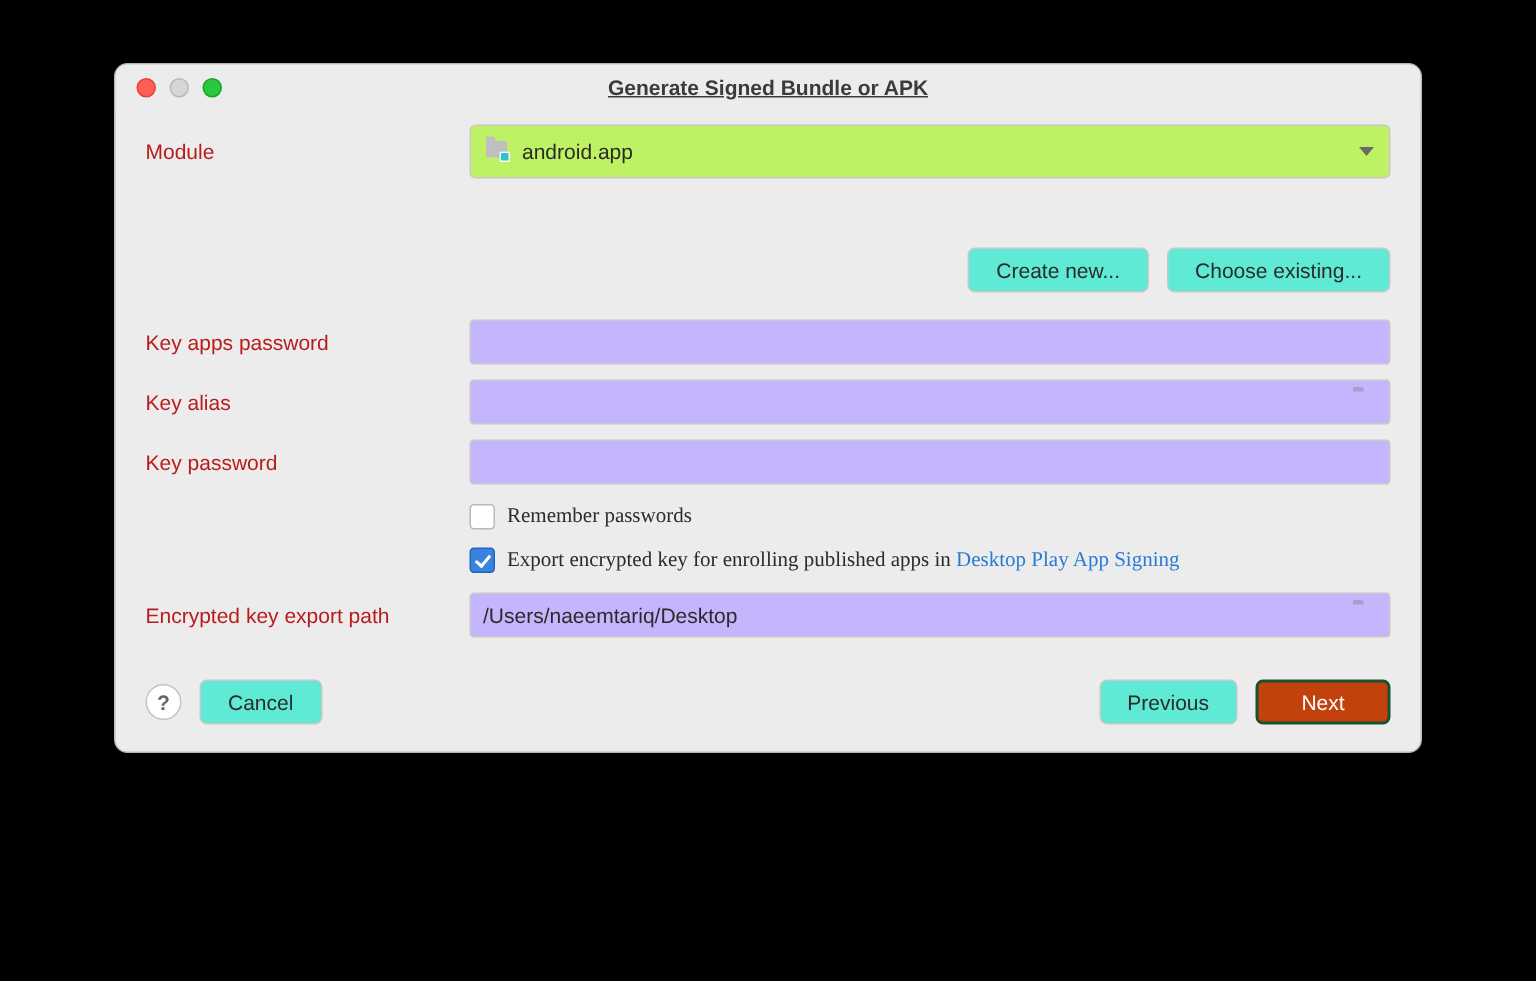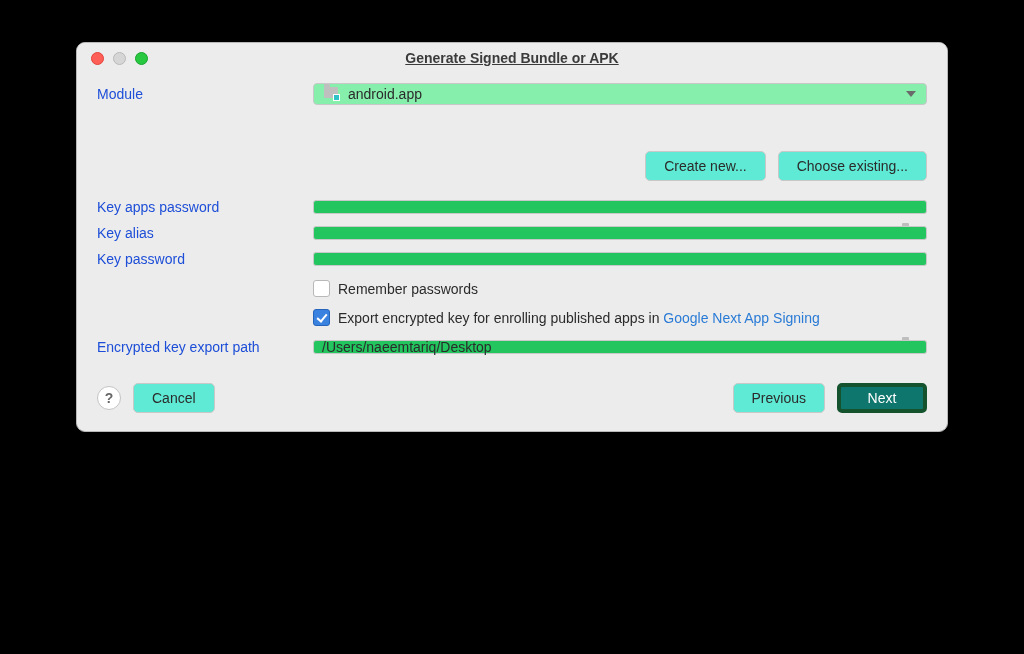"Module" .label-col { color: #1d4ed8 -> #b91c1c }
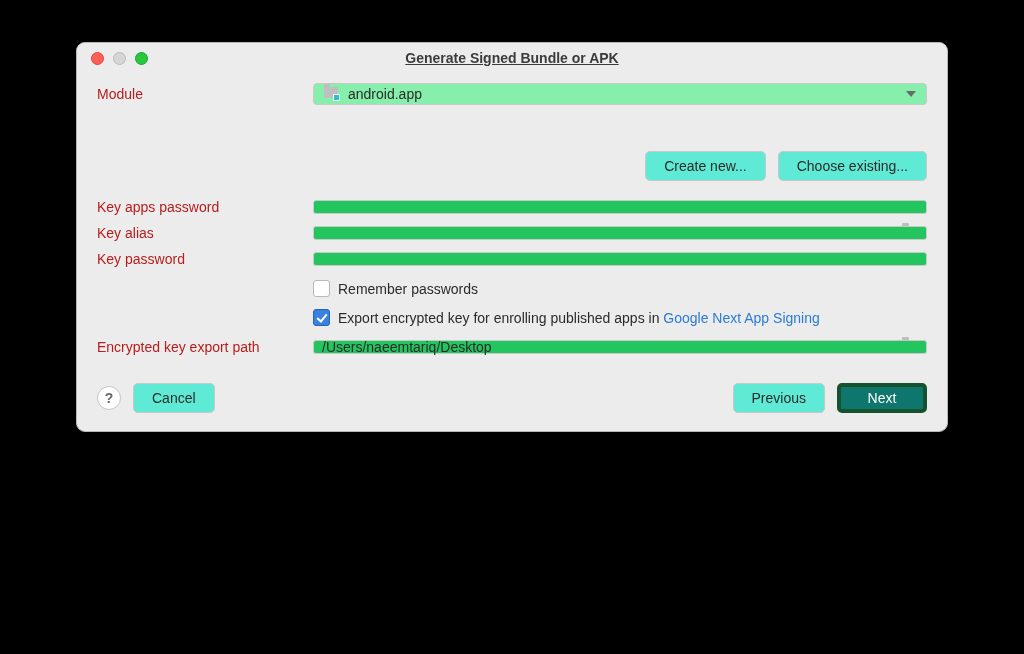"android.app" .dropdown { background: #86efac -> #bef264; height: 22px -> 36px }
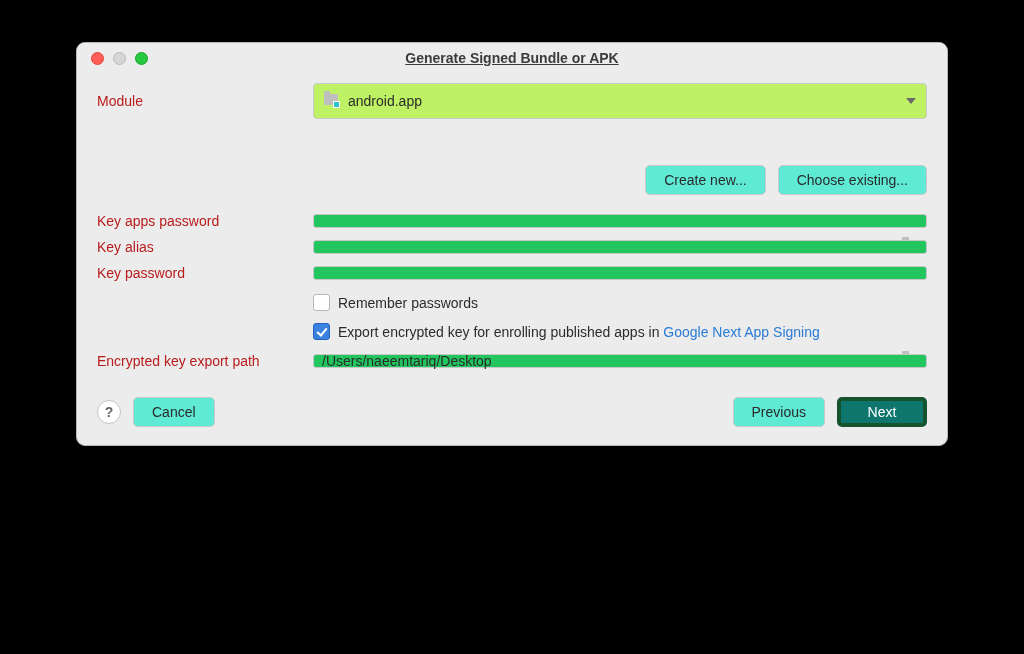"Remember passwords" div.field-col { font-family: none -> Liberation Serif, serif }
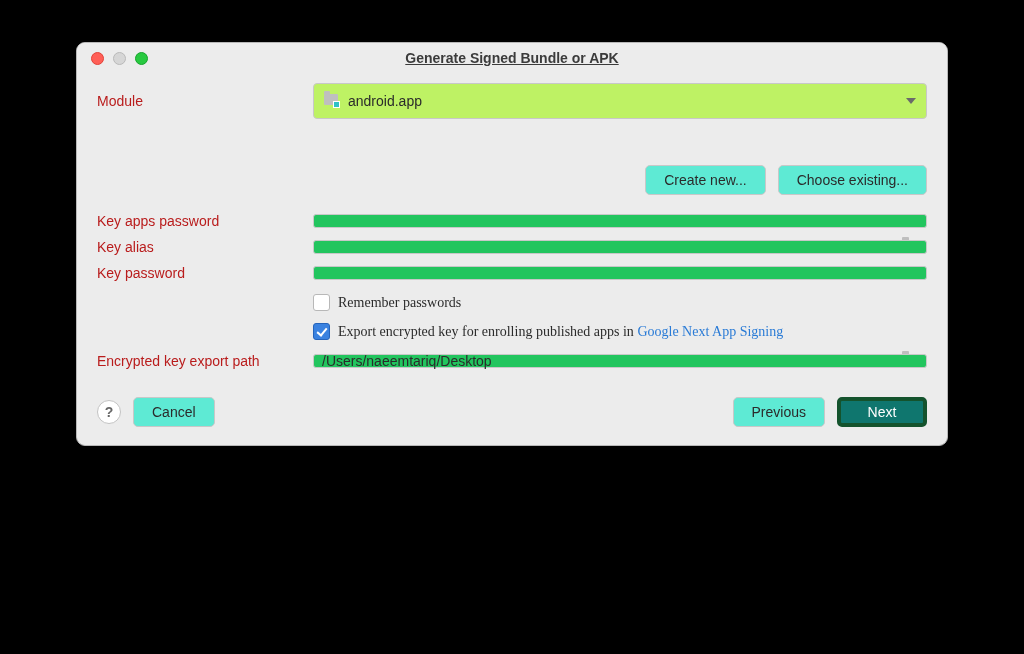"Google Next App Signing" span.link { text: Google Next -> Desktop Play }
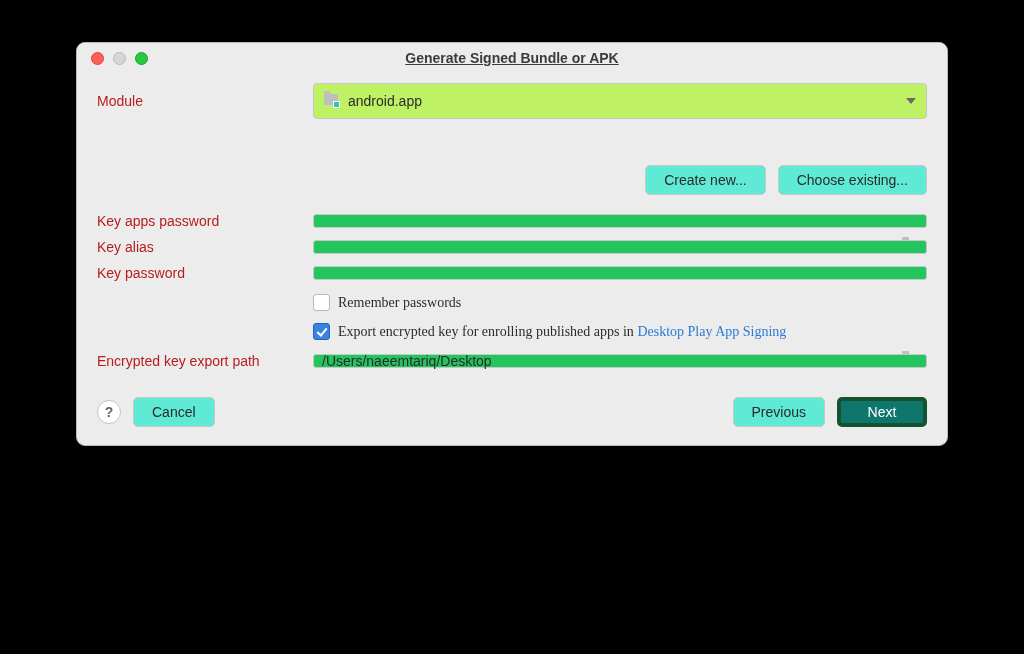"/Users/naeemtariq/Desktop" .text-field { background: #22c55e -> #c4b5fd; height: 14px -> 30px }
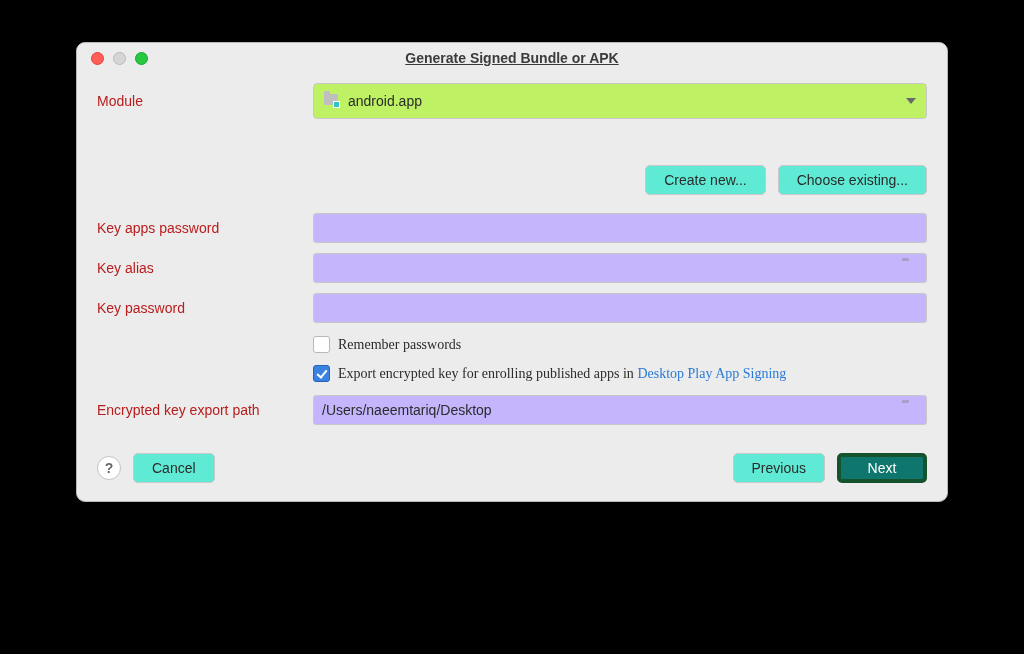"Next" .mac-btn.primary { background: #0f766e -> #c2410c; border: 4px solid #14532d -> 2px solid #14532d }
